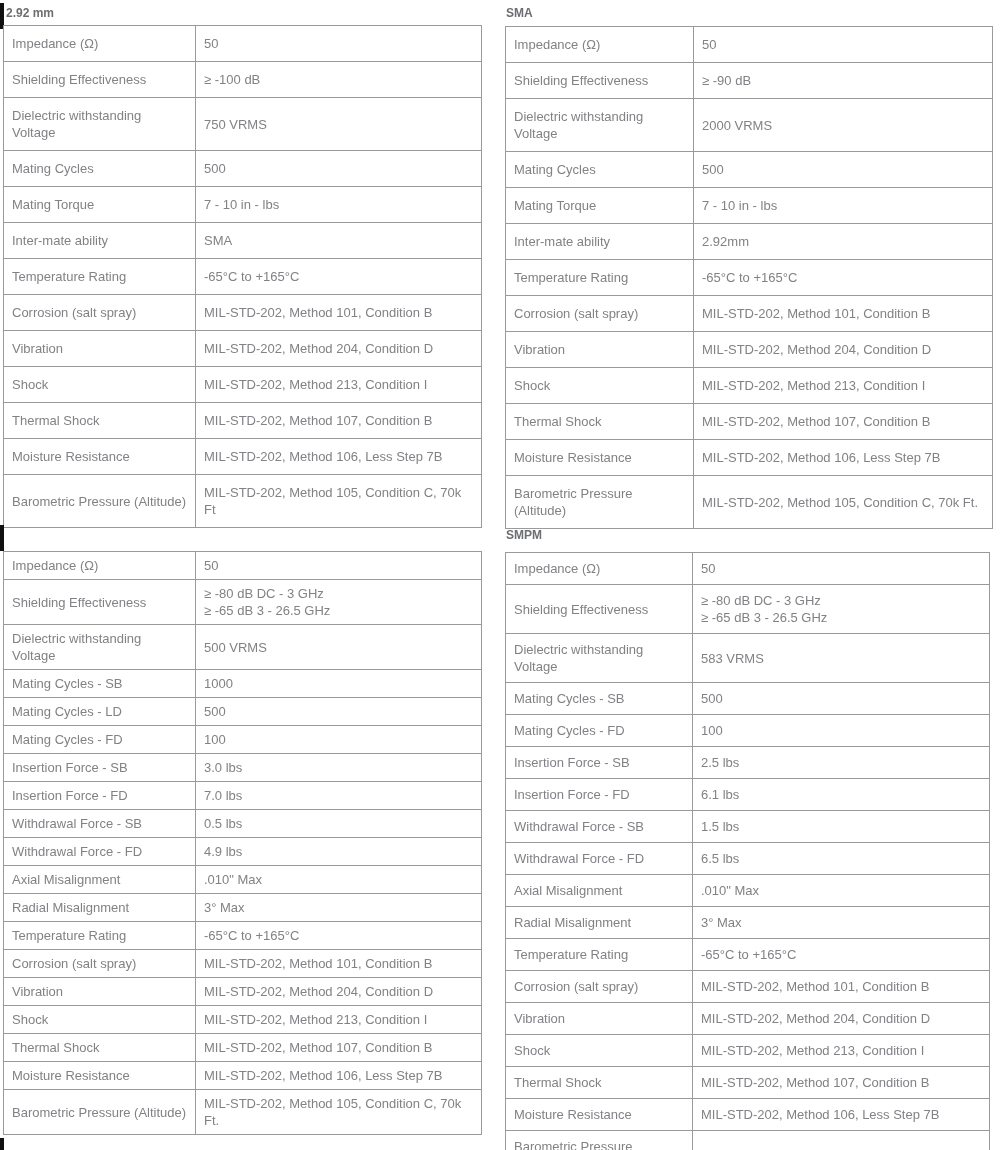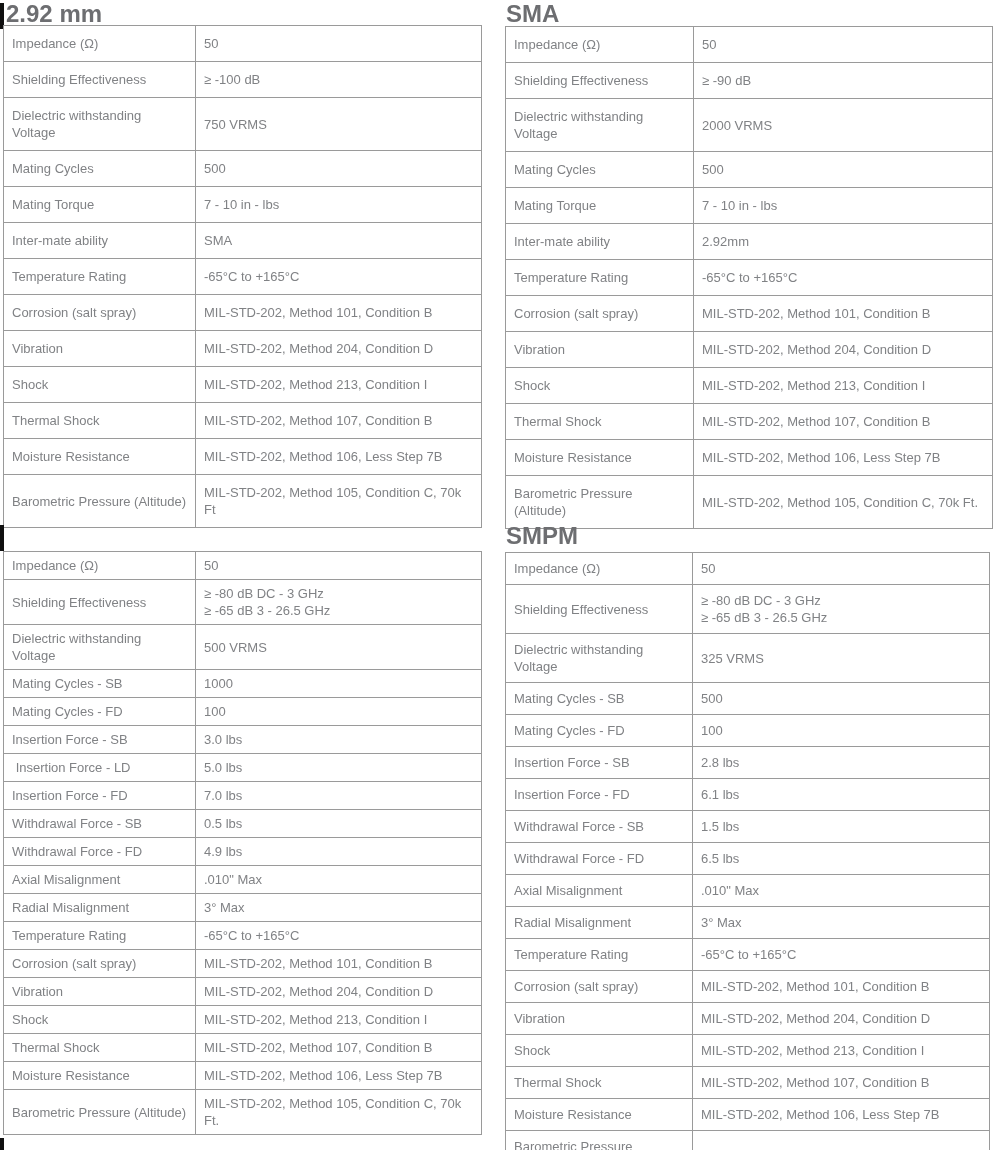"2.92 mm" .section-title { font-size: 24px -> 12px }
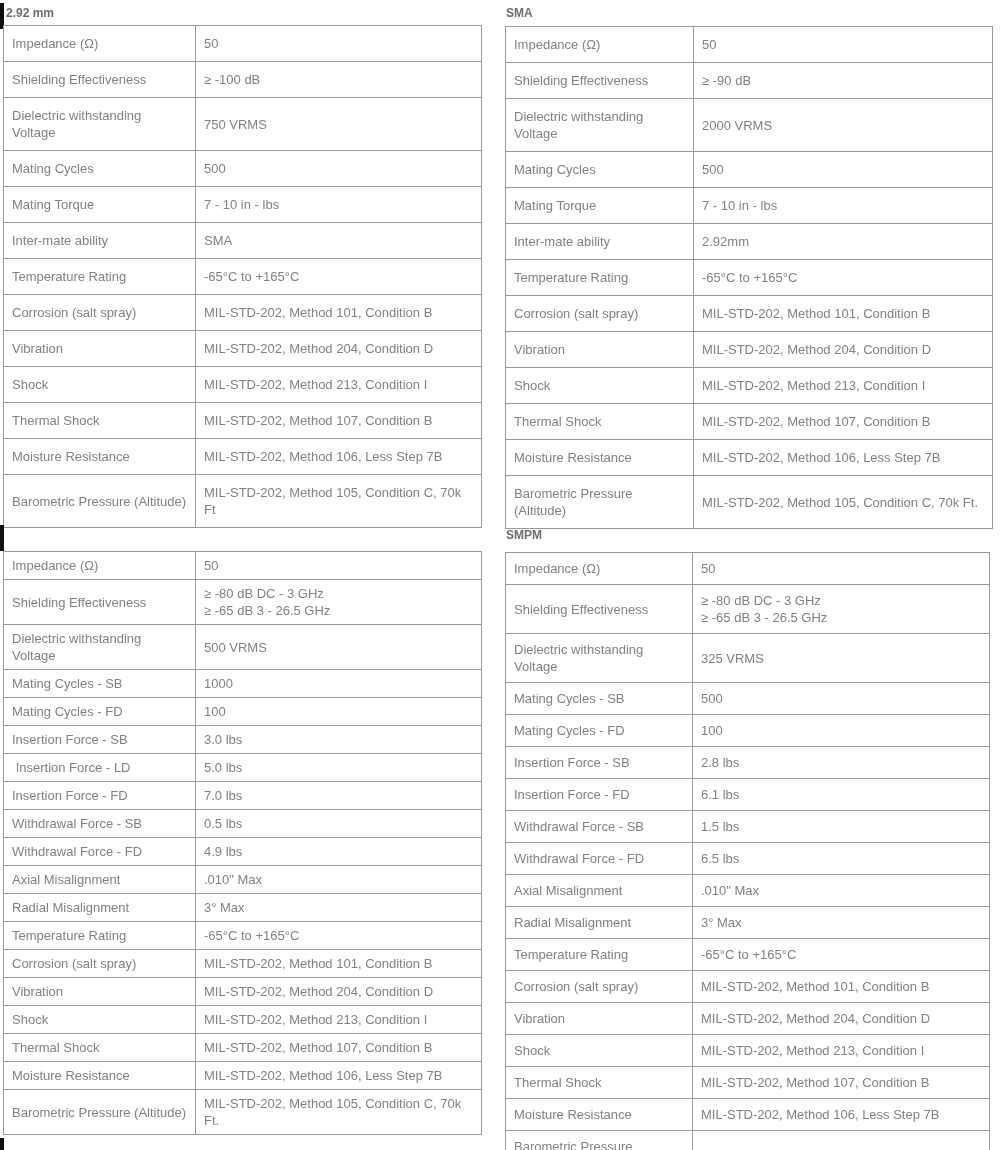"325 VRMS" td { text: 325 -> 583 }
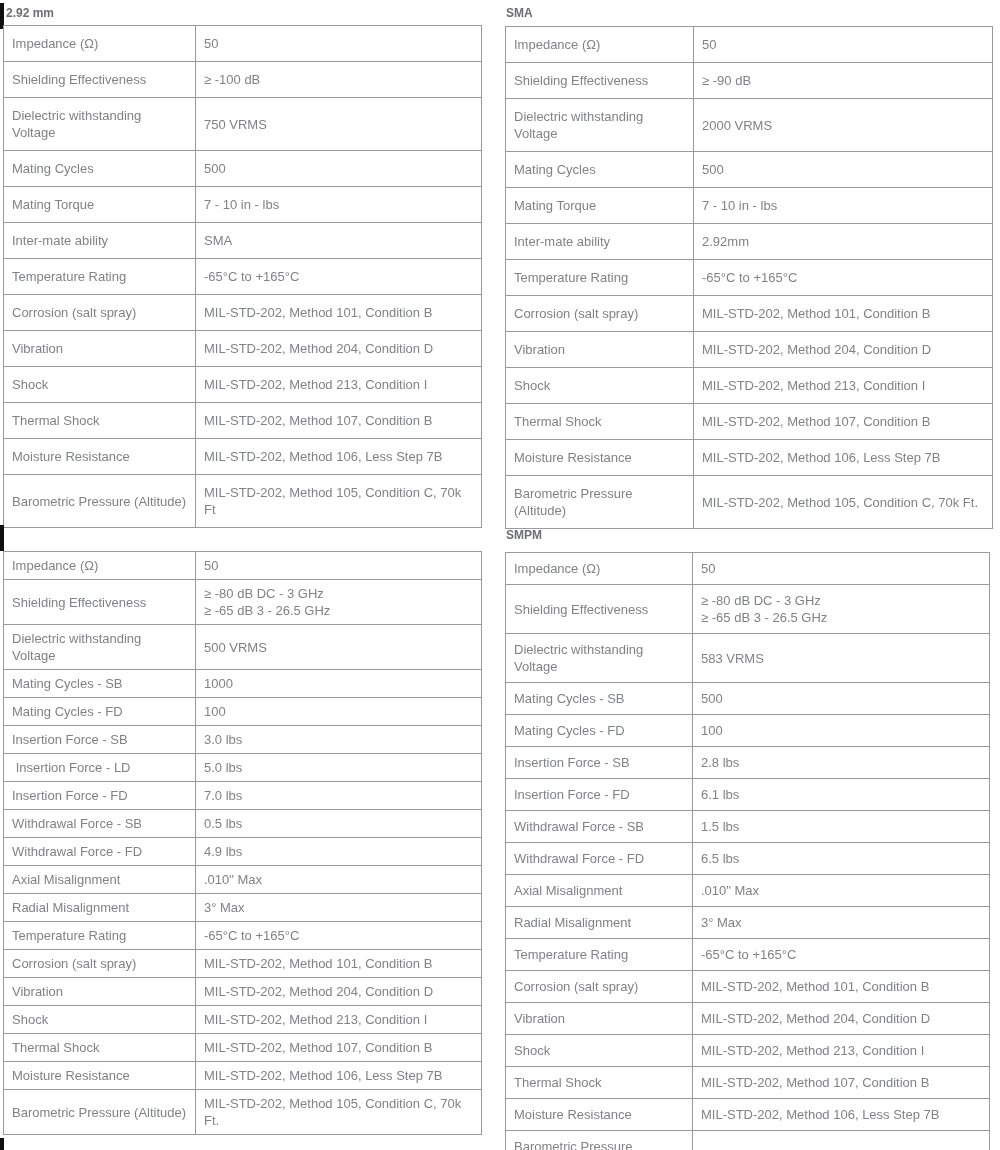"Mating Cycles - LD" tr { html: none -> <tr> <td>Mating Cycles - LD</td> <td>500</td> </tr> }
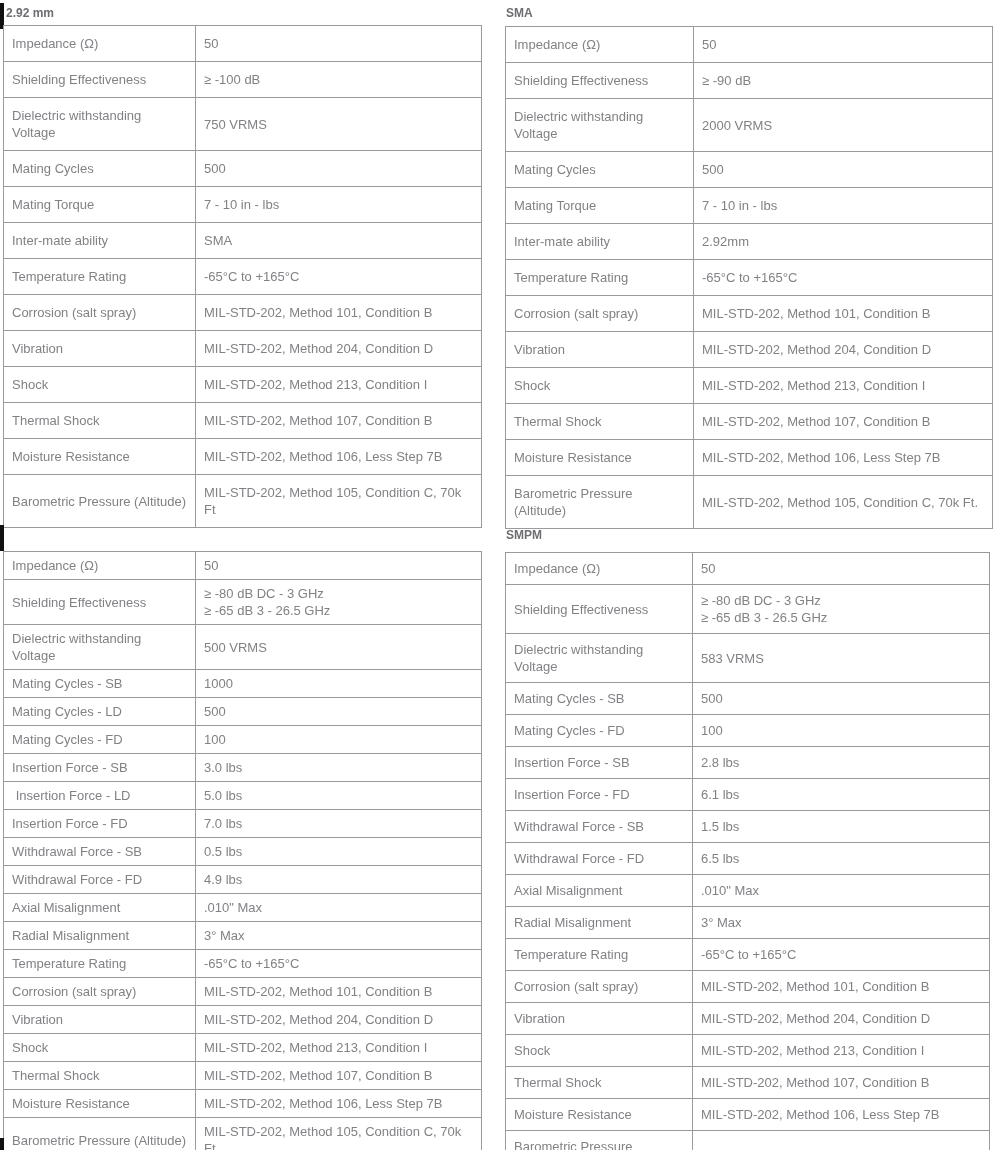"2.8 lbs" td { text: 2.8 -> 2.5 }
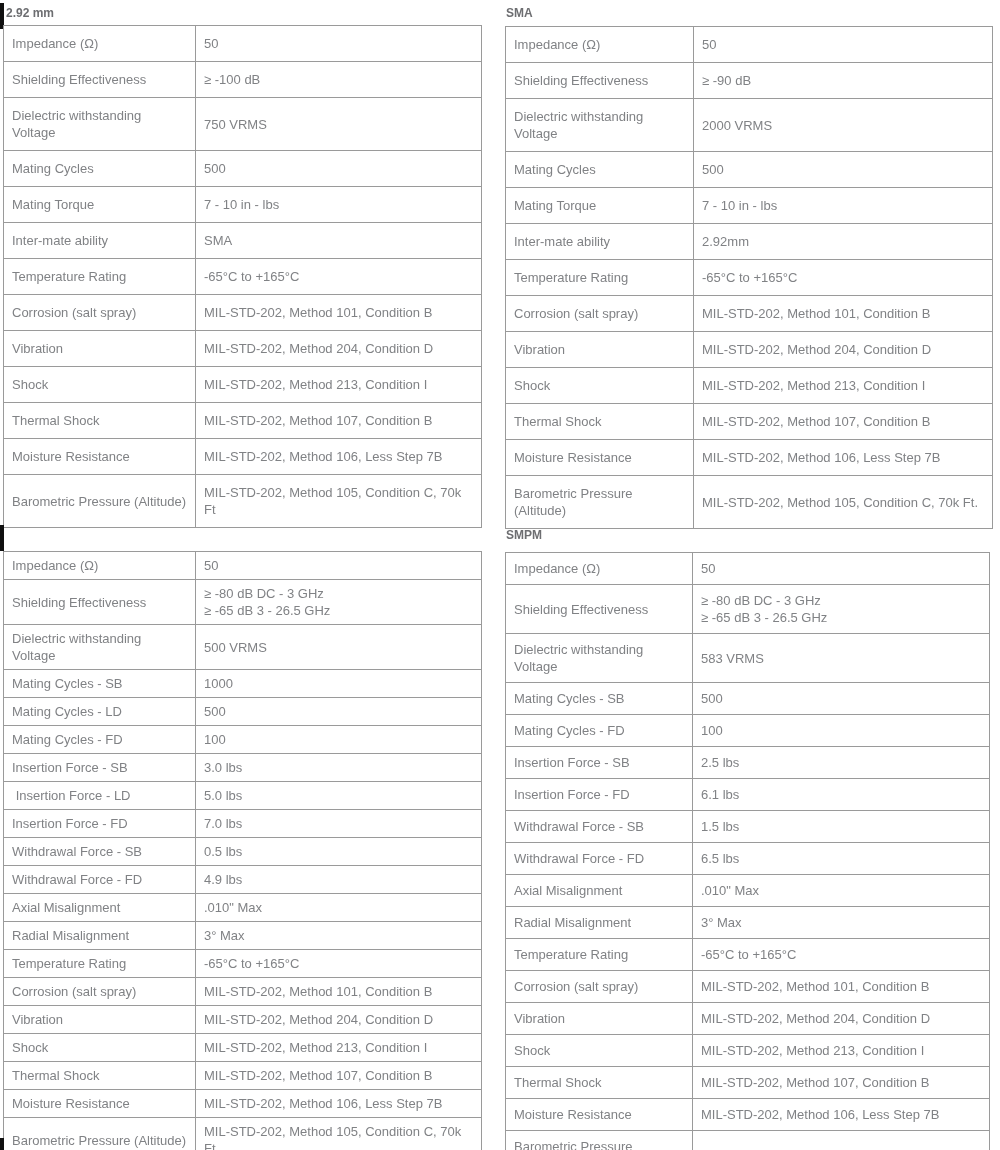"Insertion Force - LD" tr { html: <tr> <td> Insertion Force - LD</td> <td>5.0 lbs</td> </tr> -> none }
